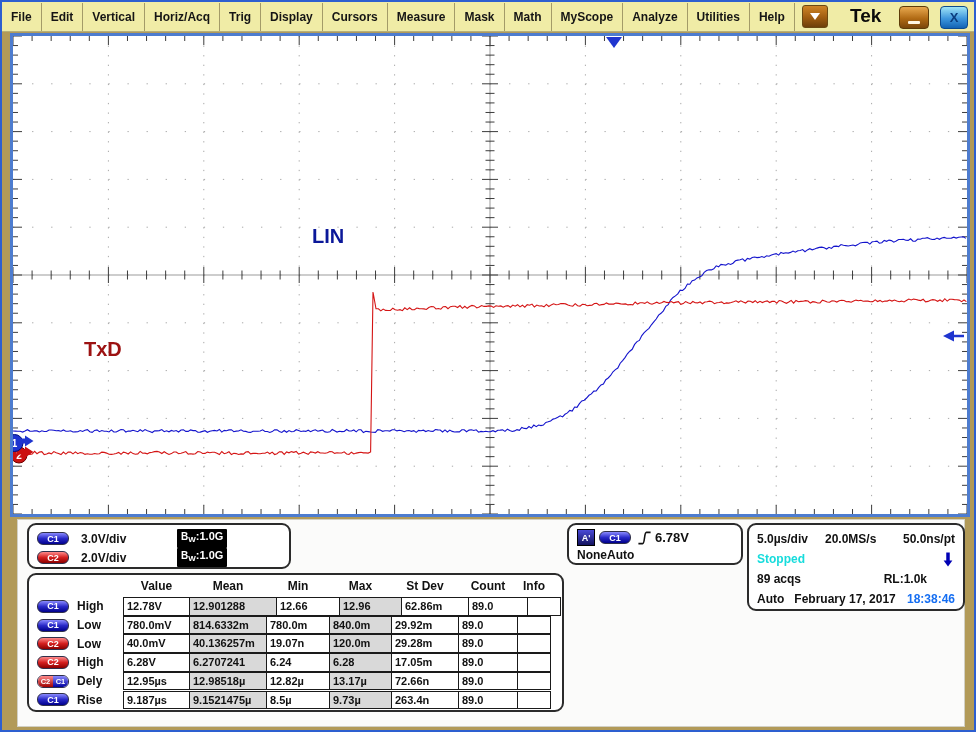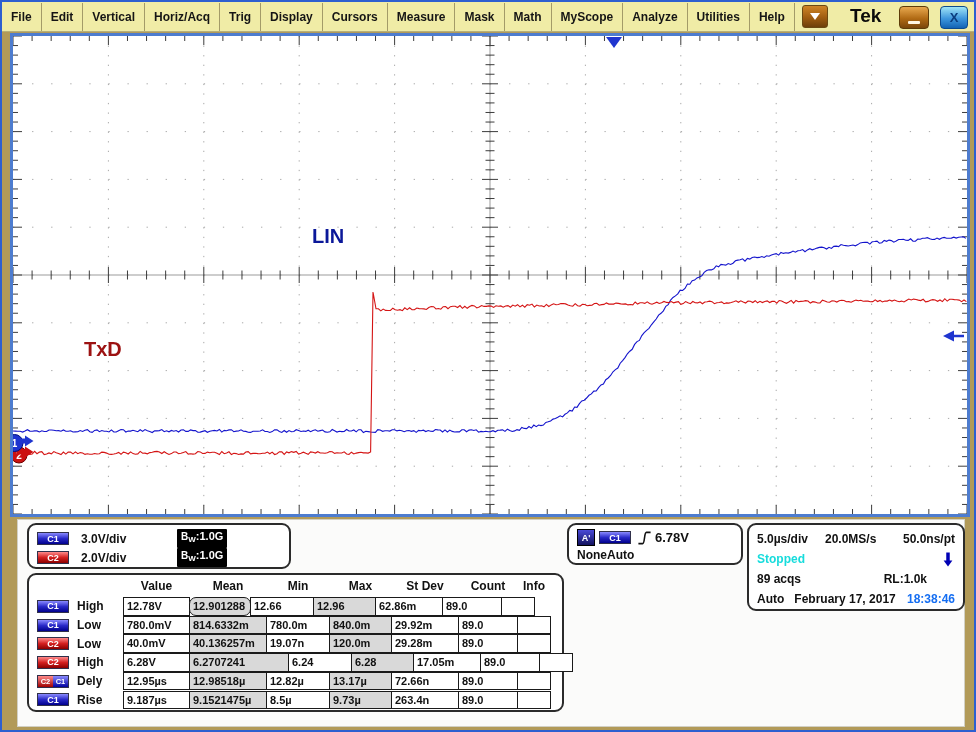"C1" .pill { border-radius: 0 -> 6px }
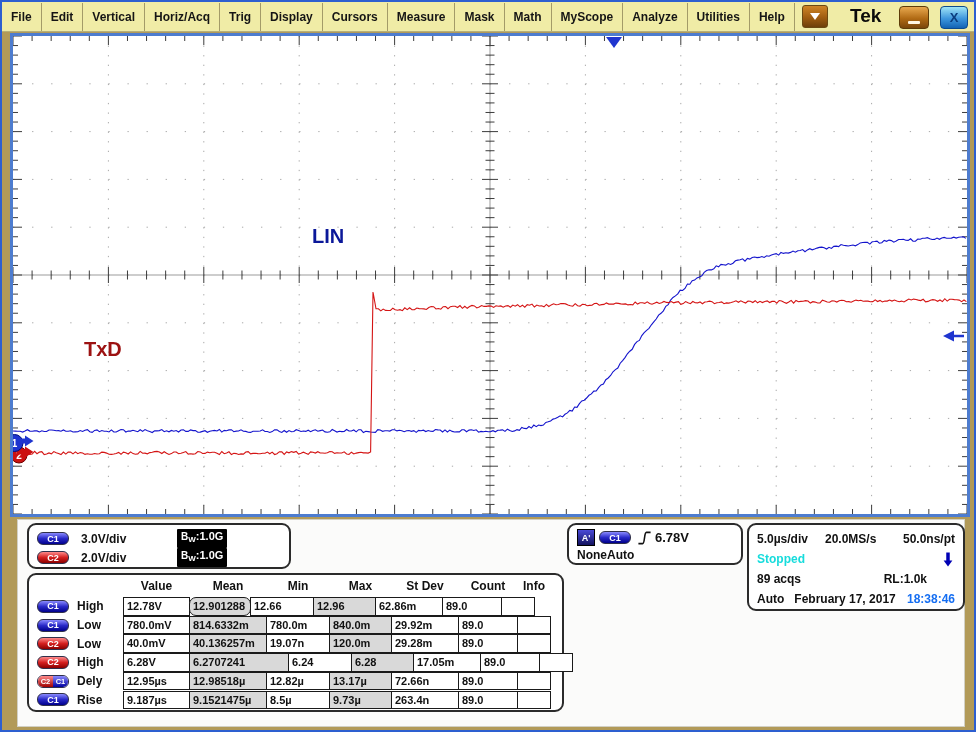"12.901288" span.meas-cell { border-radius: 7px -> none; width: 62px -> 88px }
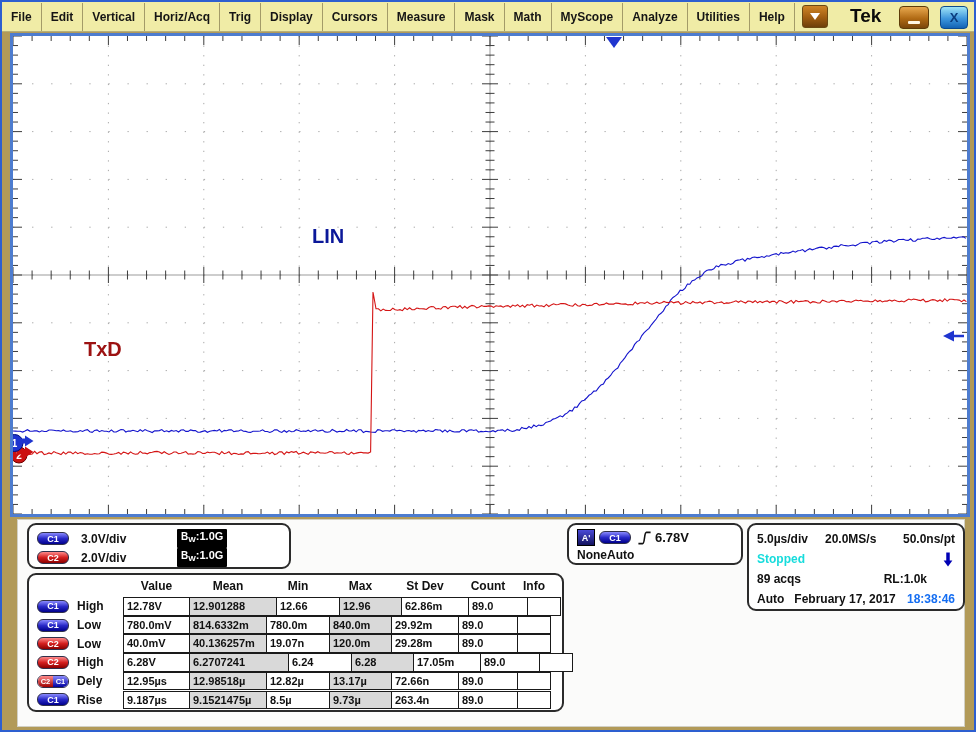"6.2707241" span.meas-cell { width: 100px -> 78px }
